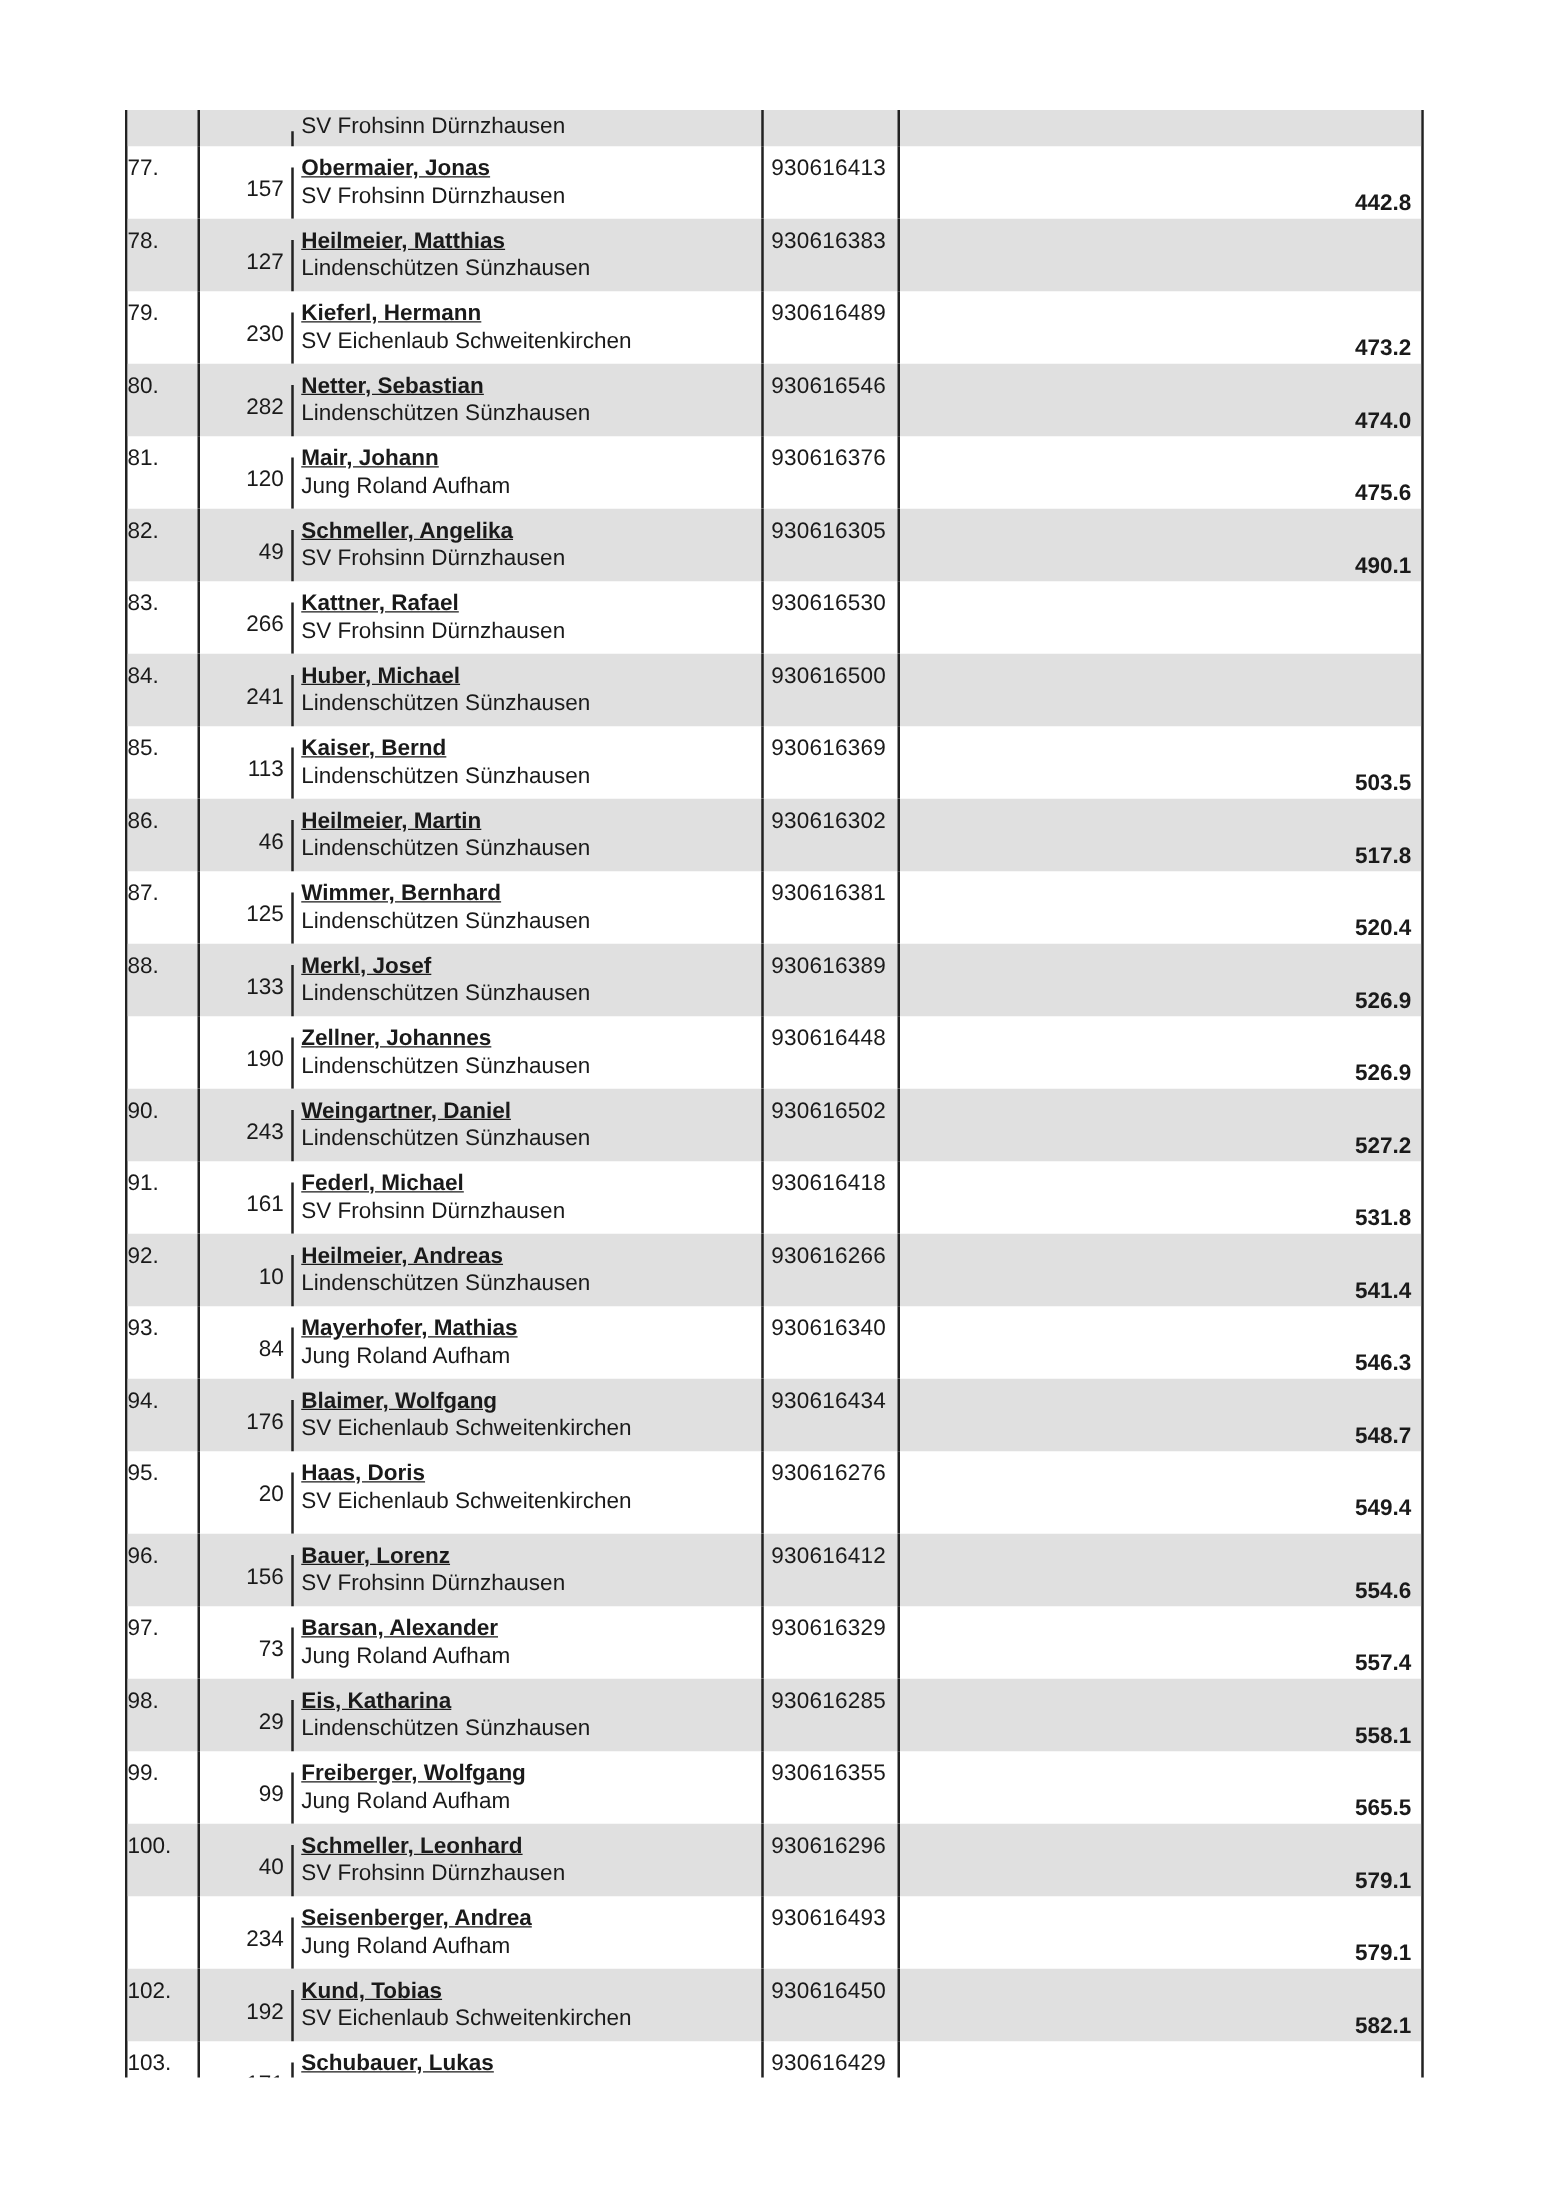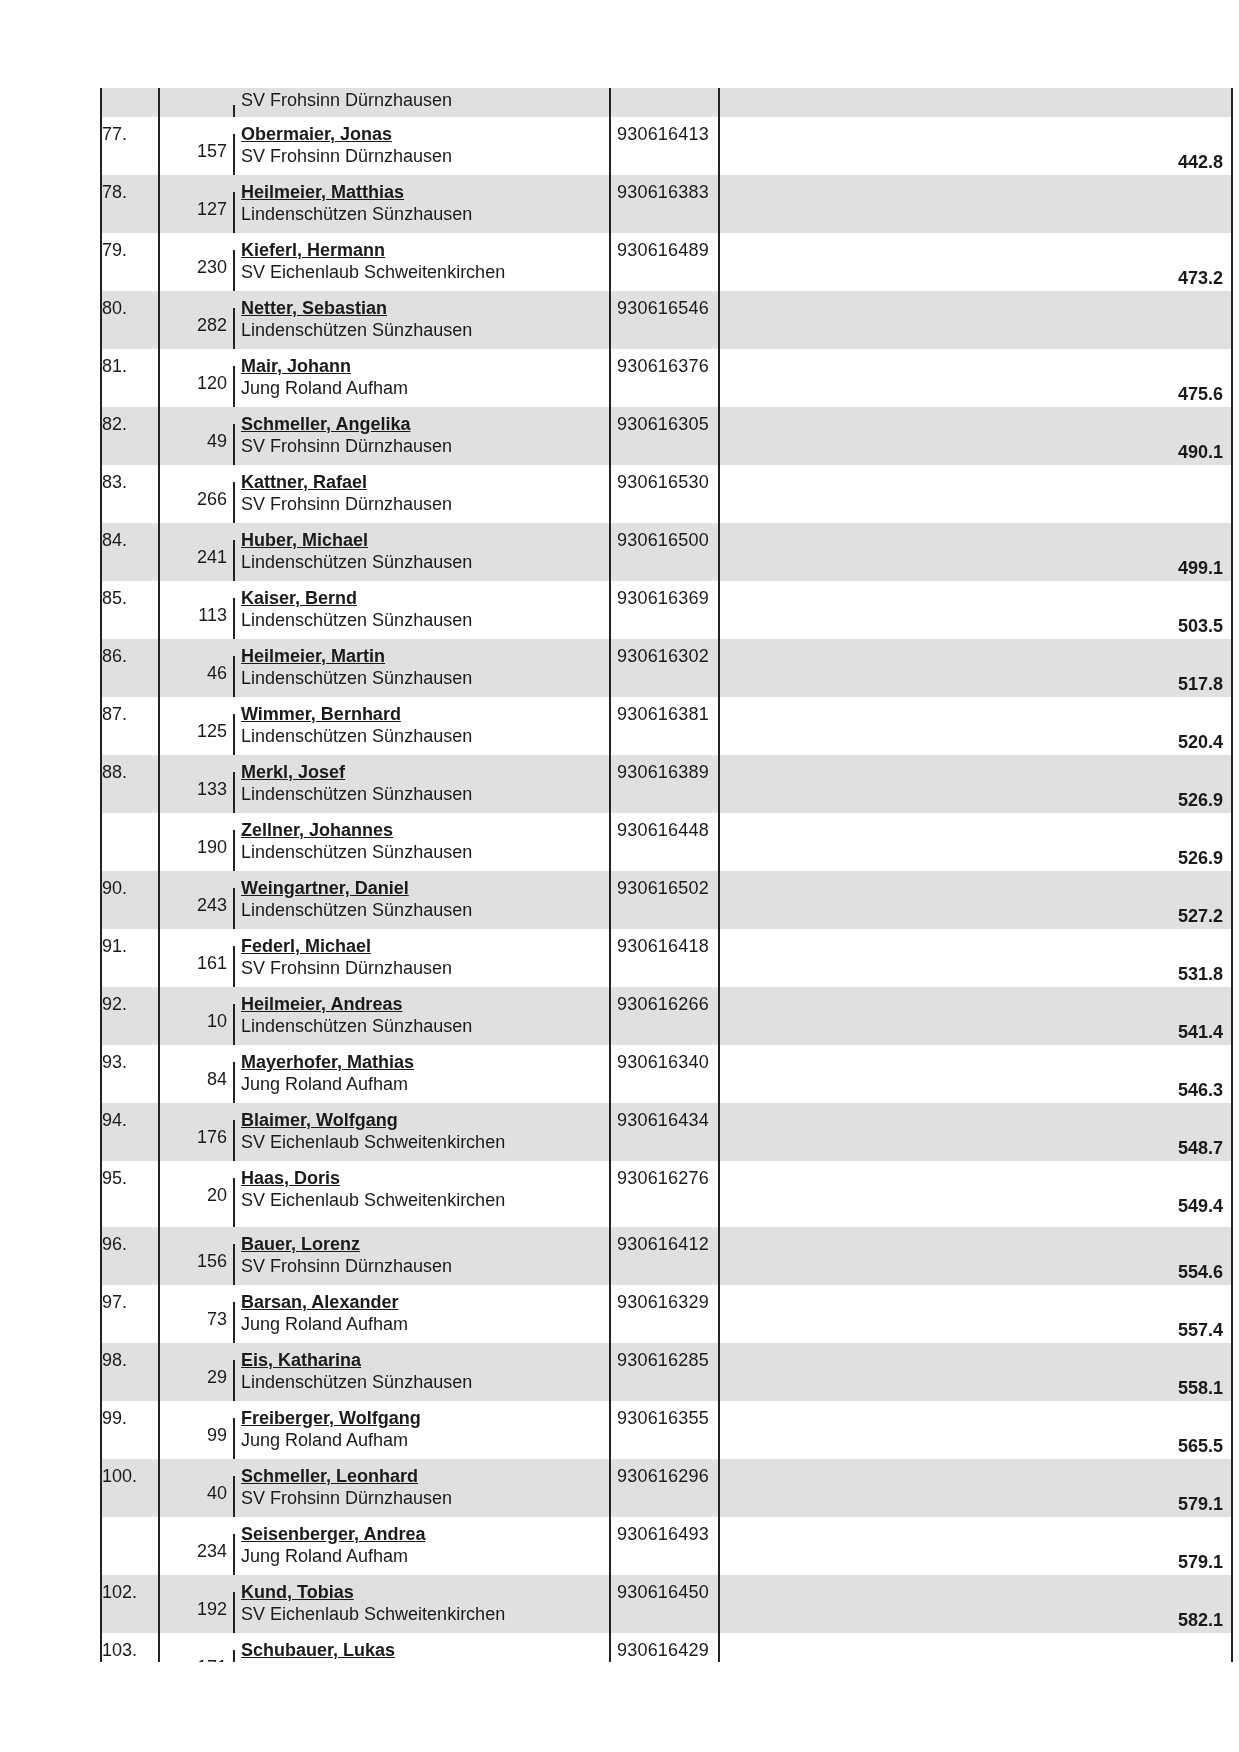"SV Frohsinn Dürnzhausen" .results-table { width: 1133px -> 1039px }
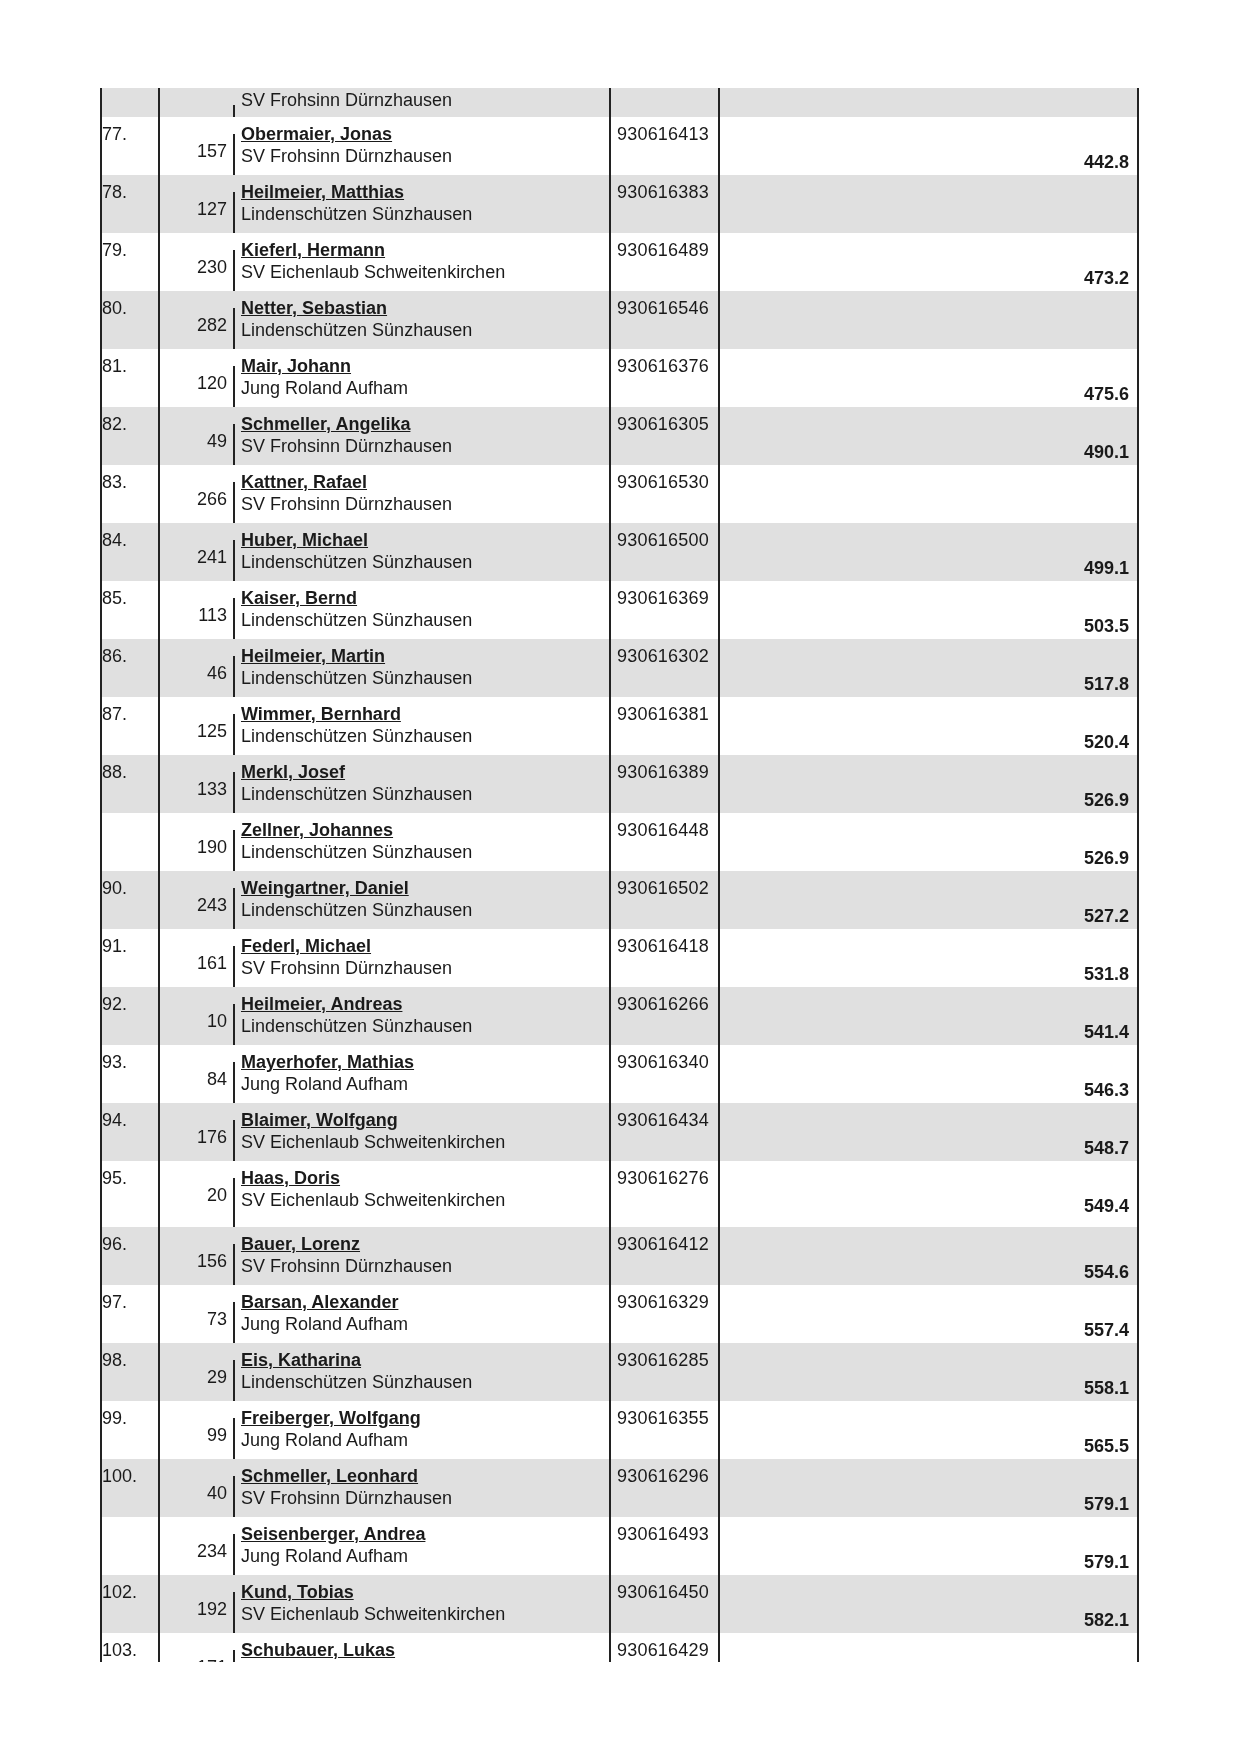"474.0" div.cell { html: none -> <div>474.0</div> }
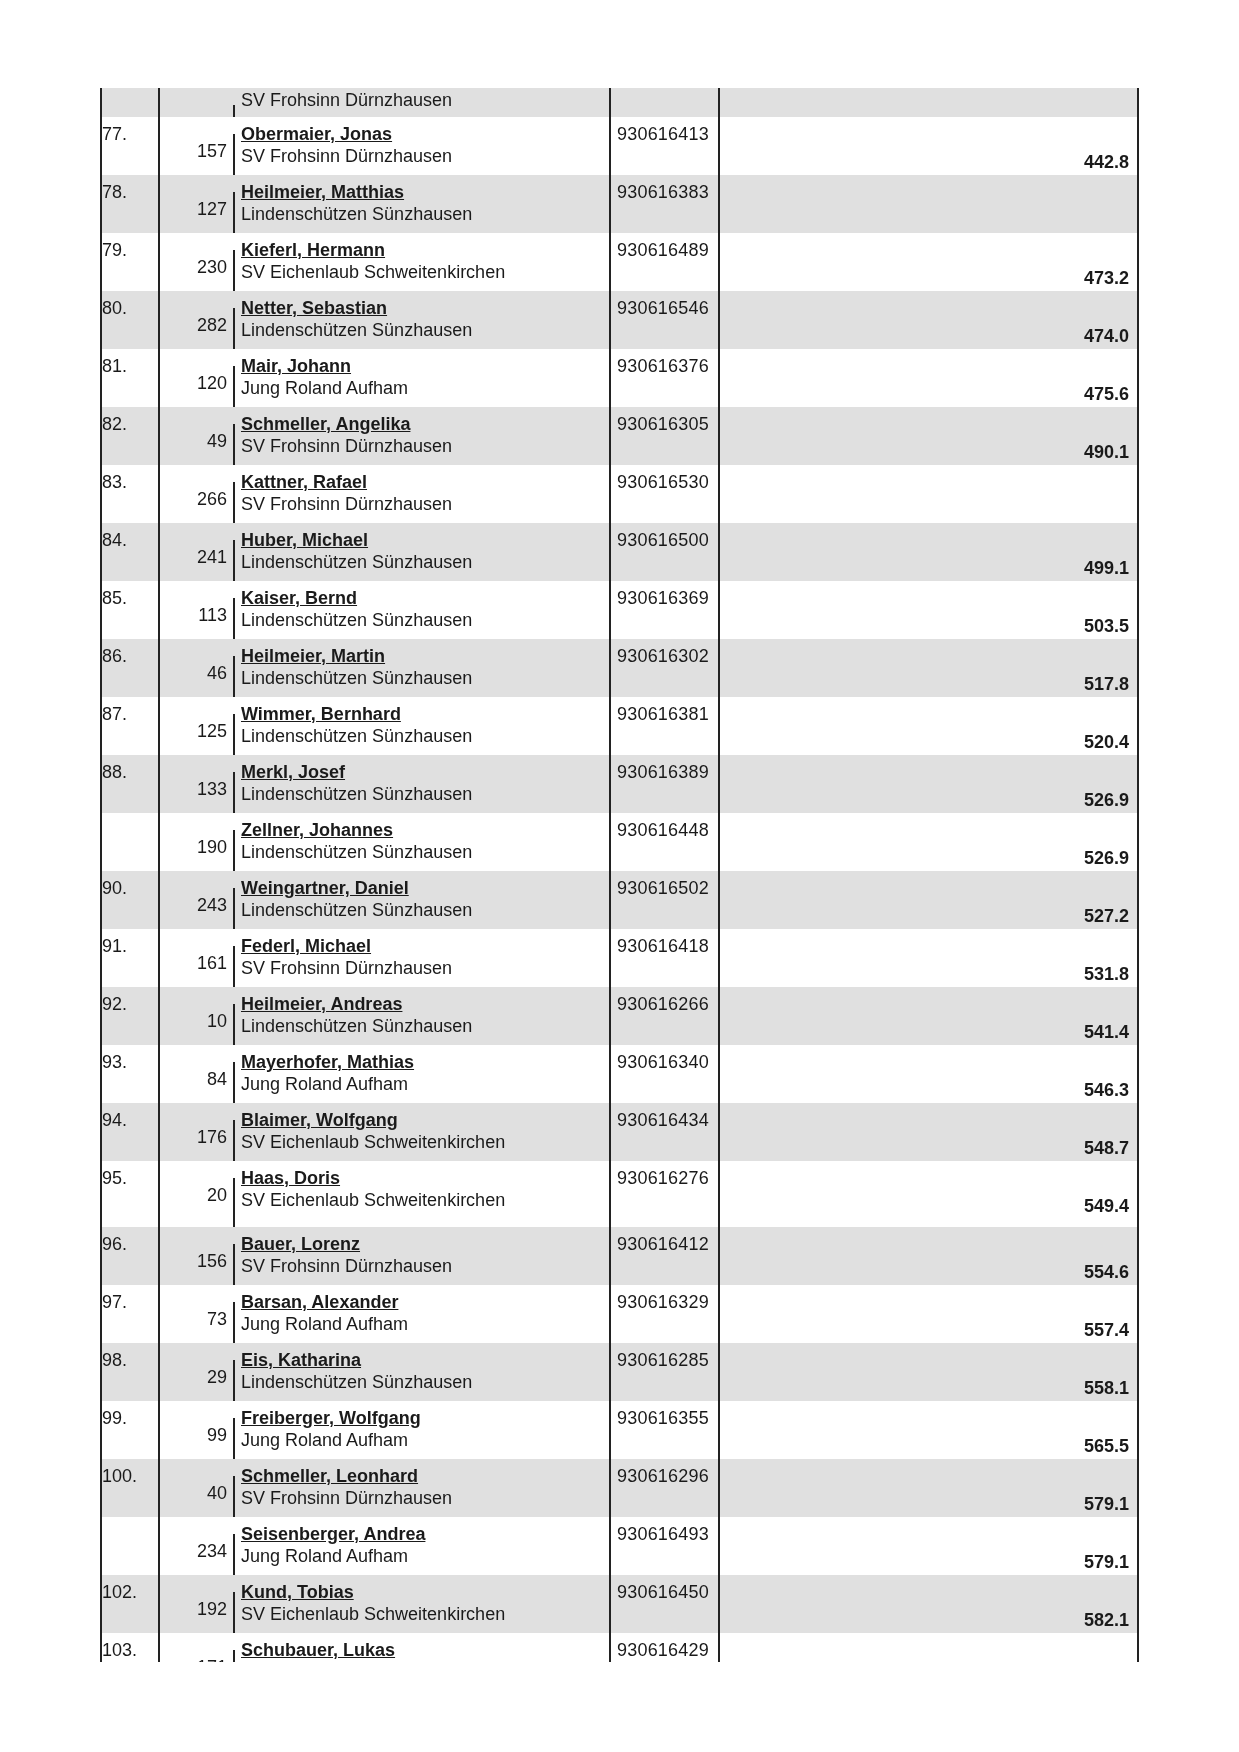"499.1" div.cell { html: <div>499.1</div> -> none }
